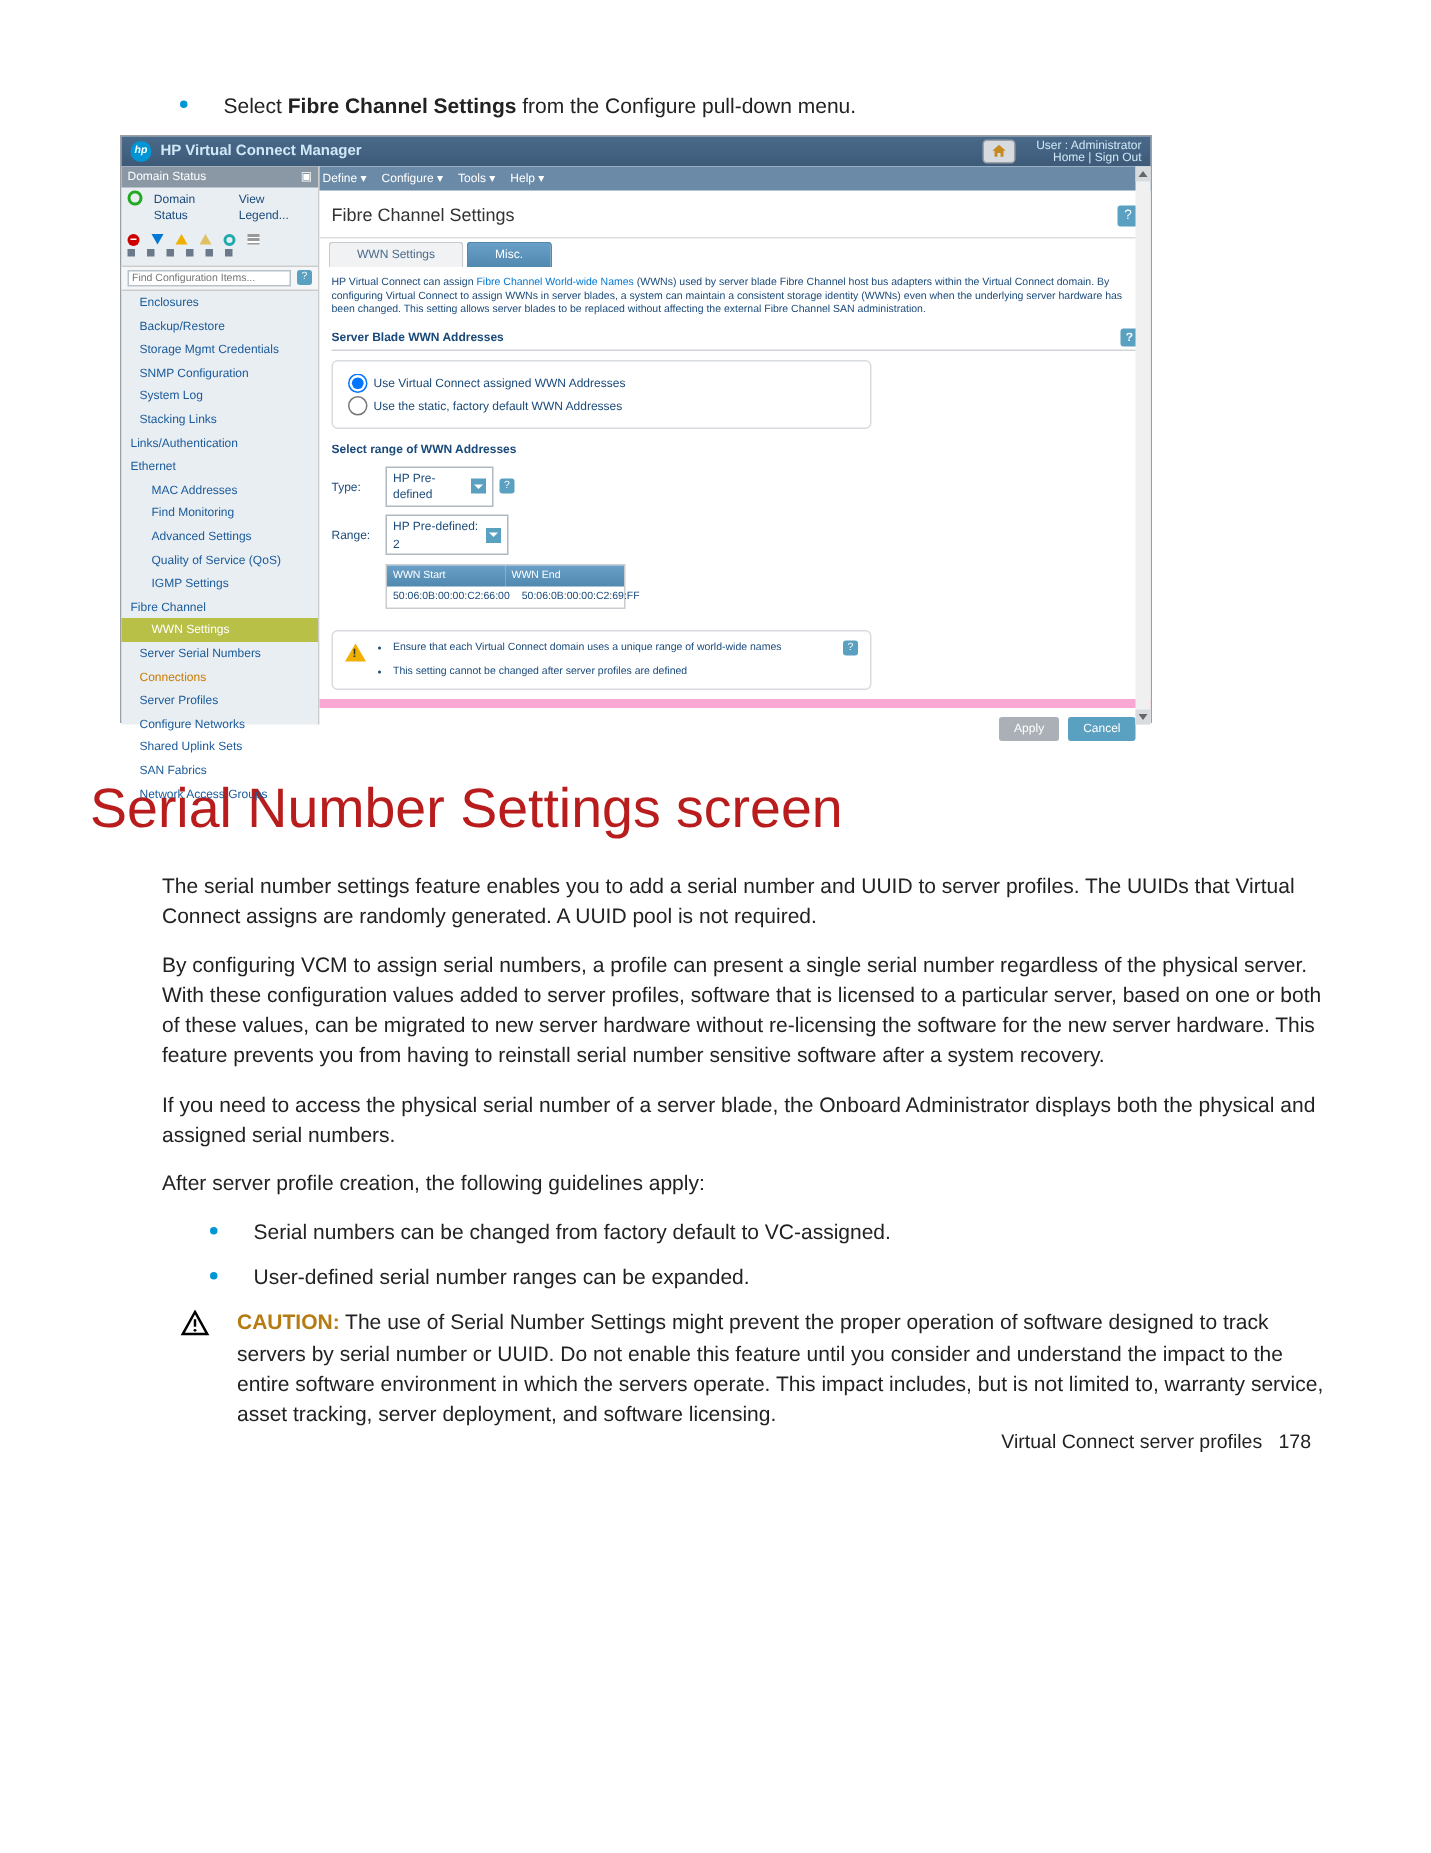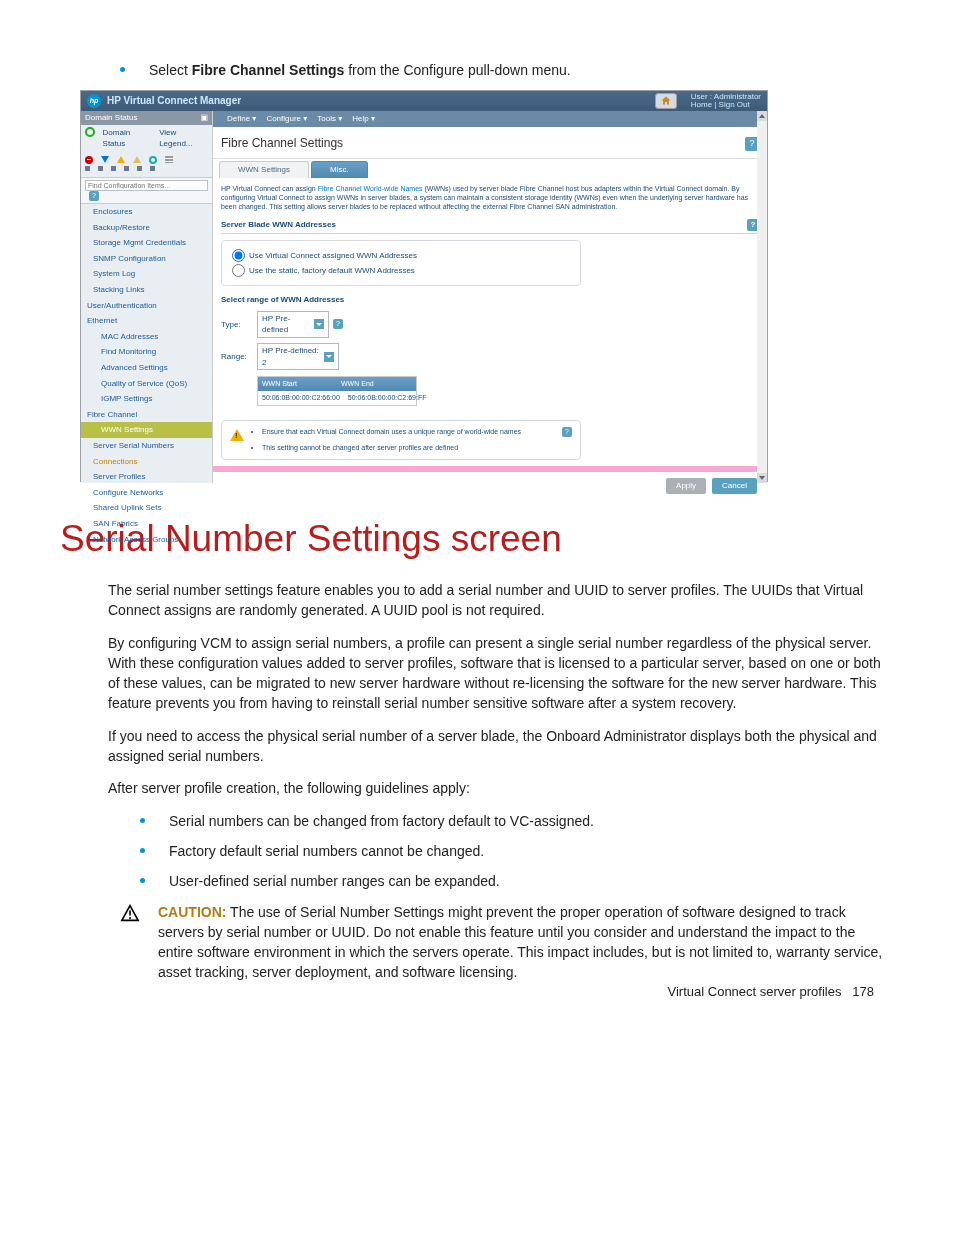"User : Administrator" .user-box { text-align: left -> right }
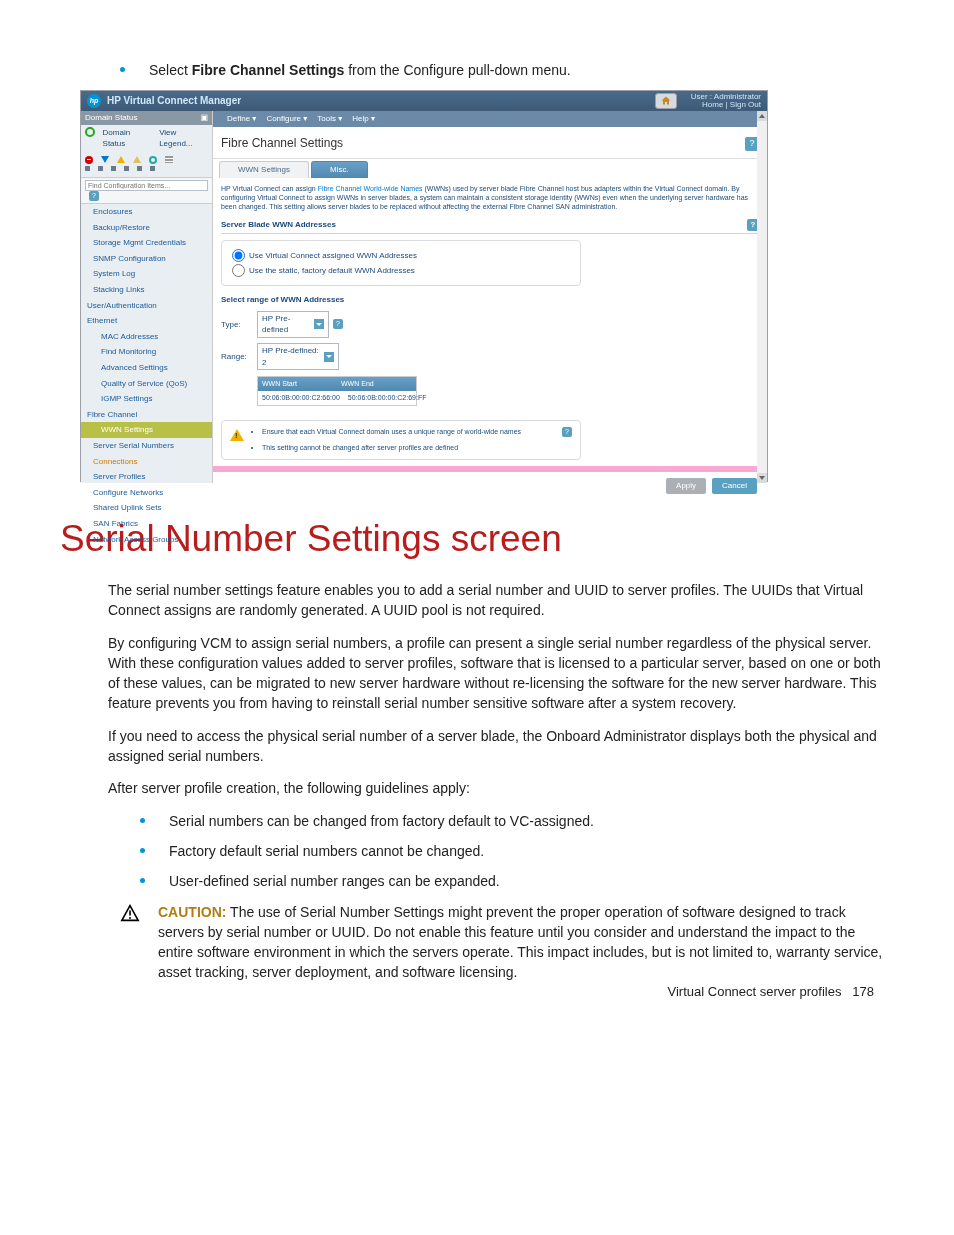"Define ▾" .menubar { padding: 2px 14px -> 2px 2px }
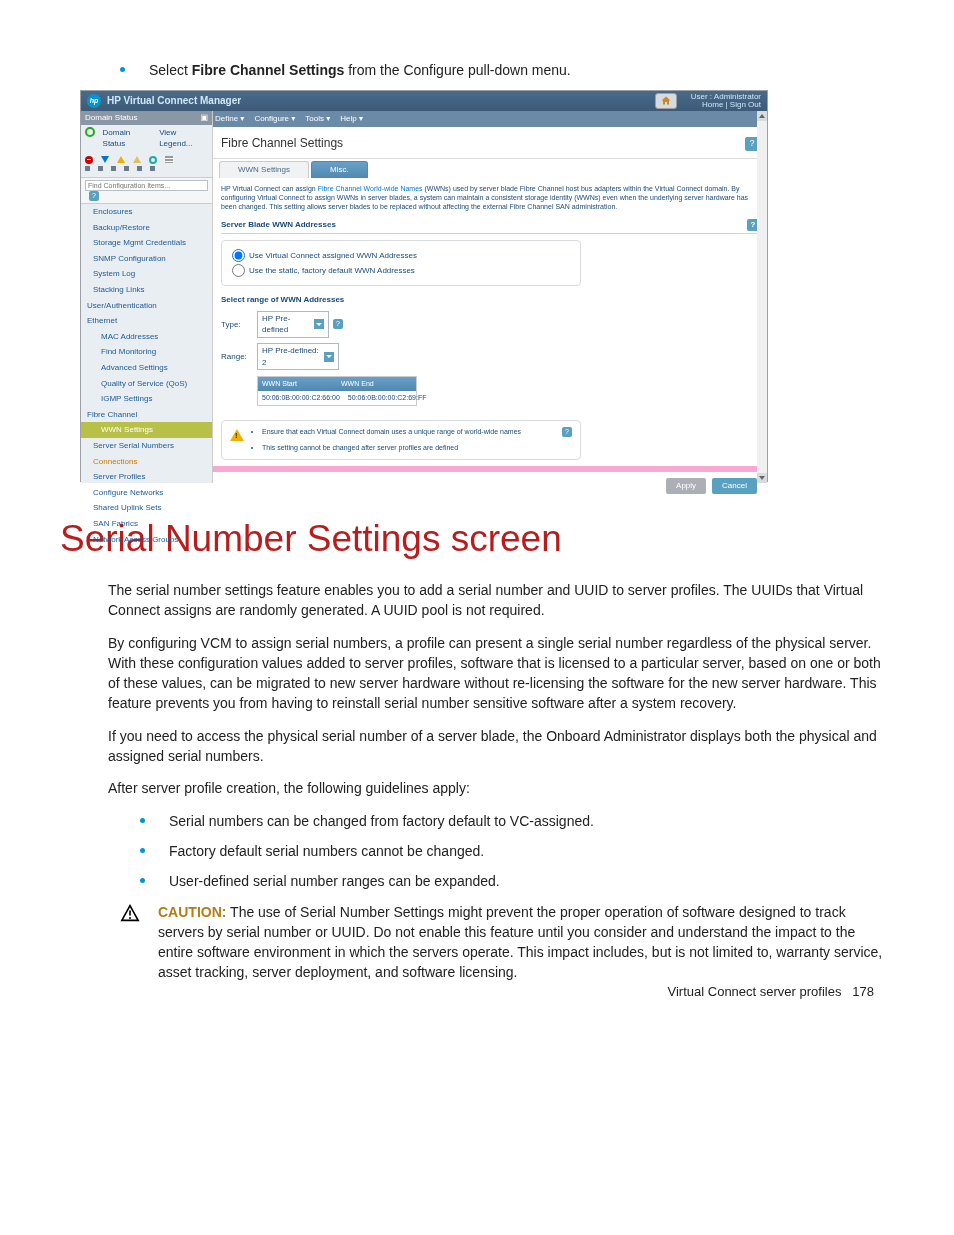"Find Configuration Items..." .find-row { flex-direction: column -> none }
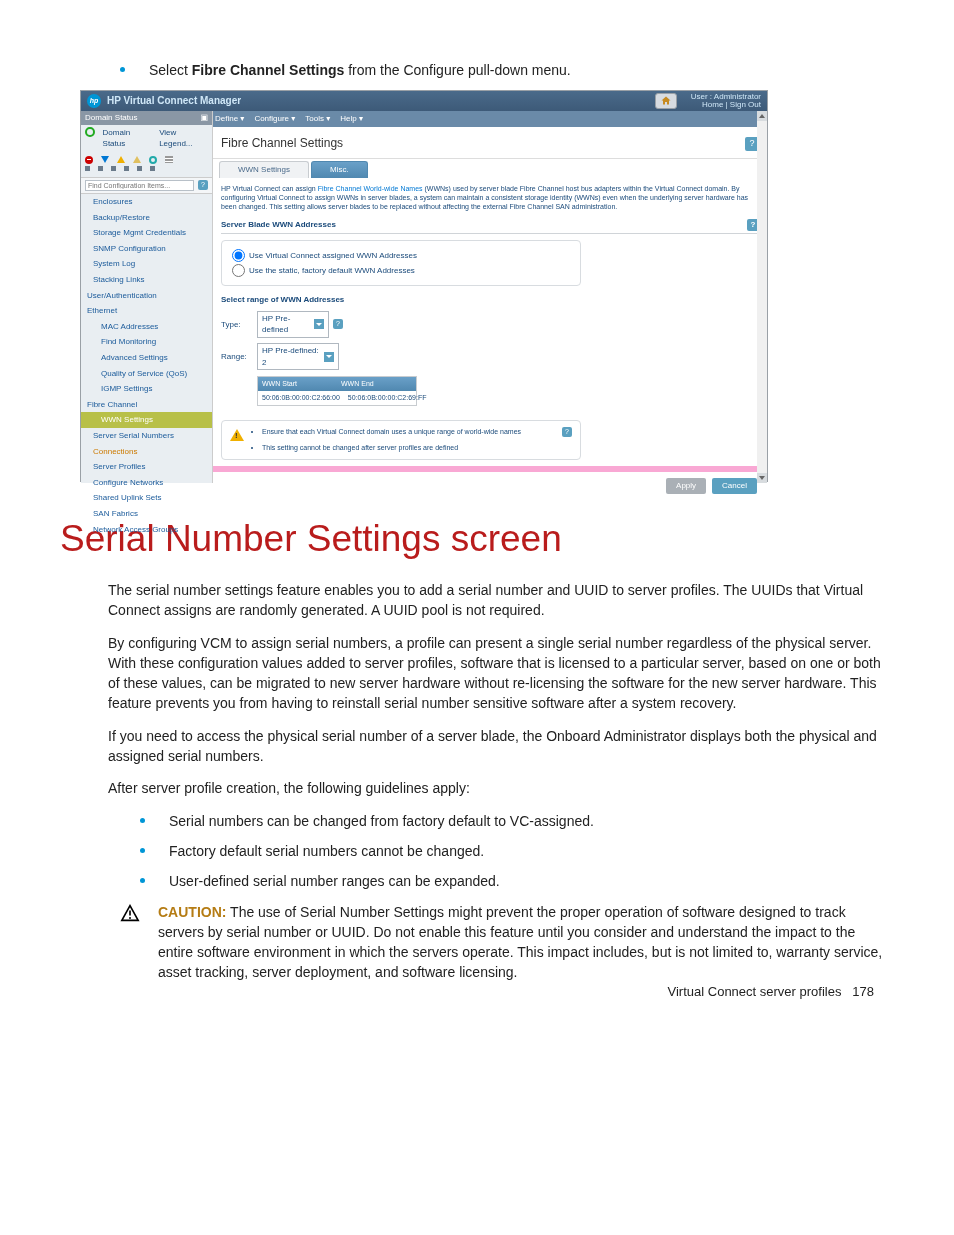"User/Authentication" div.nav-item { text: User/Authentication -> Links/Authentication }
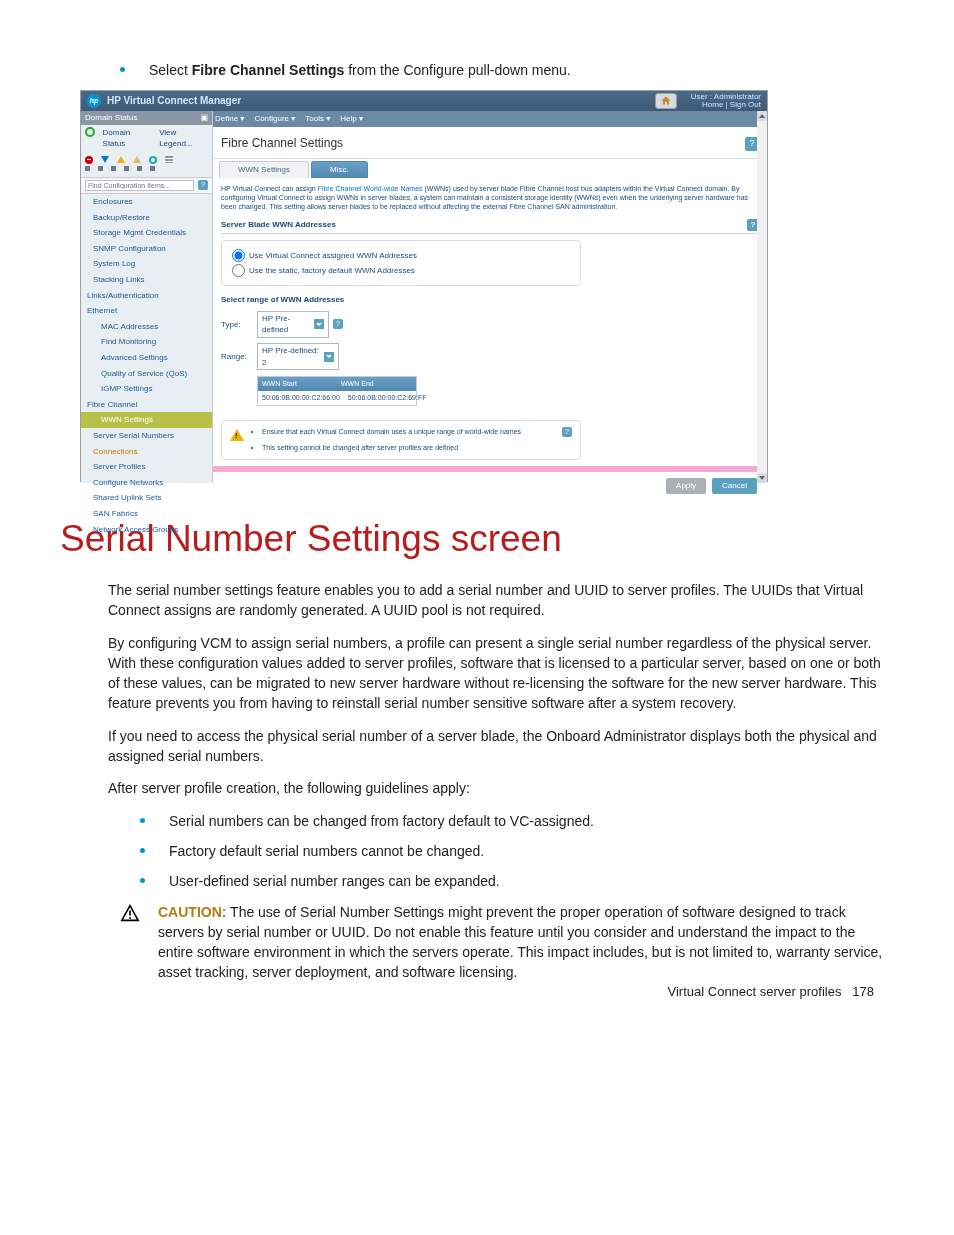"Factory default serial numbers cannot" div.bullet-row { html: <div> <span></span> <span>Factory default serial numbers cannot be changed.</span> </div> -> none }
